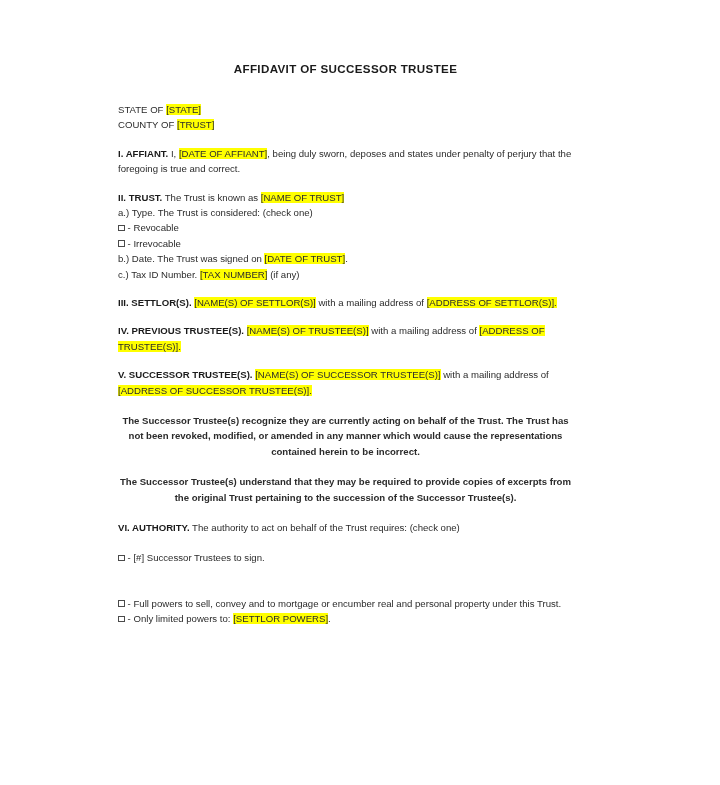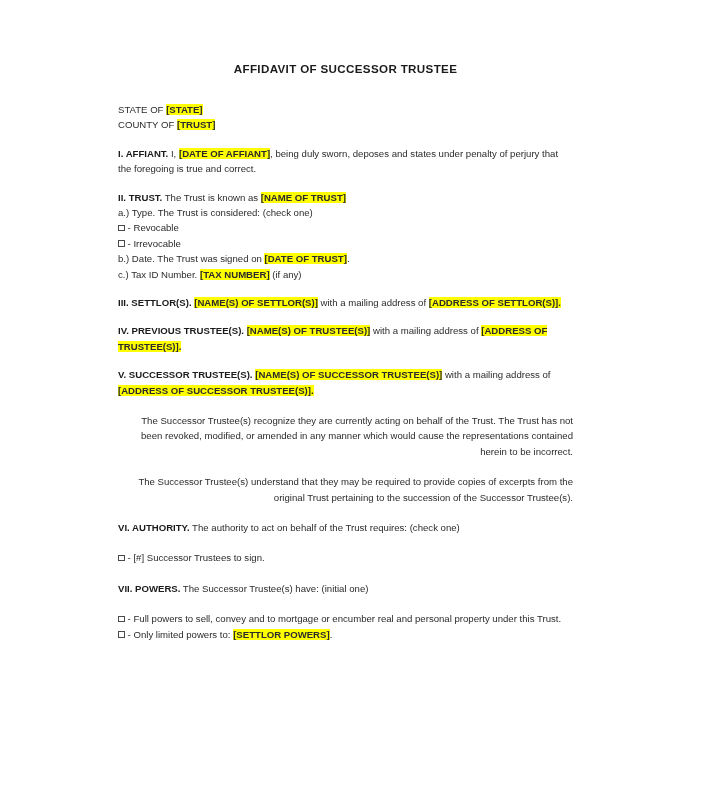"[STATE]" .hl { font-weight: bold -> none }
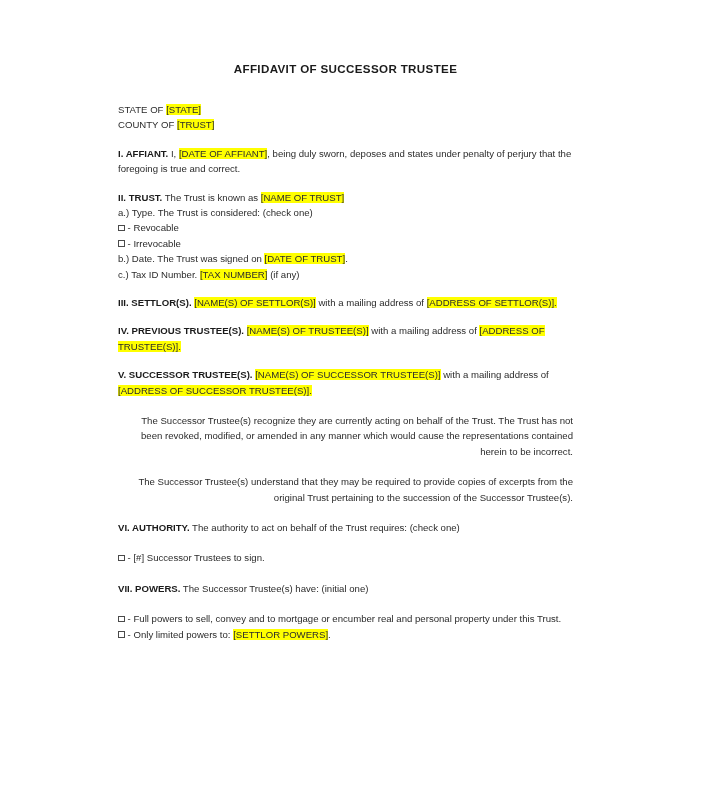"The Successor Trustee(s) recognize they" .para { font-weight: none -> bold; text-align: right -> center }
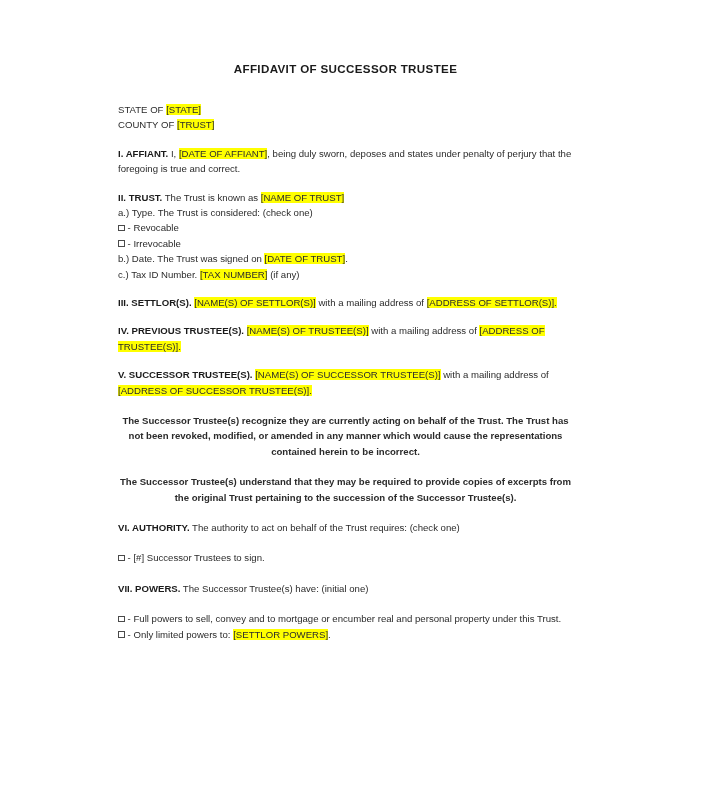"VII. POWERS. The Successor Trustee(s)" div.blk { html: <div> <span>VII. POWERS.</span><span> The Successor Trustee(s) have: (initial one)</span> </div> -> none }
